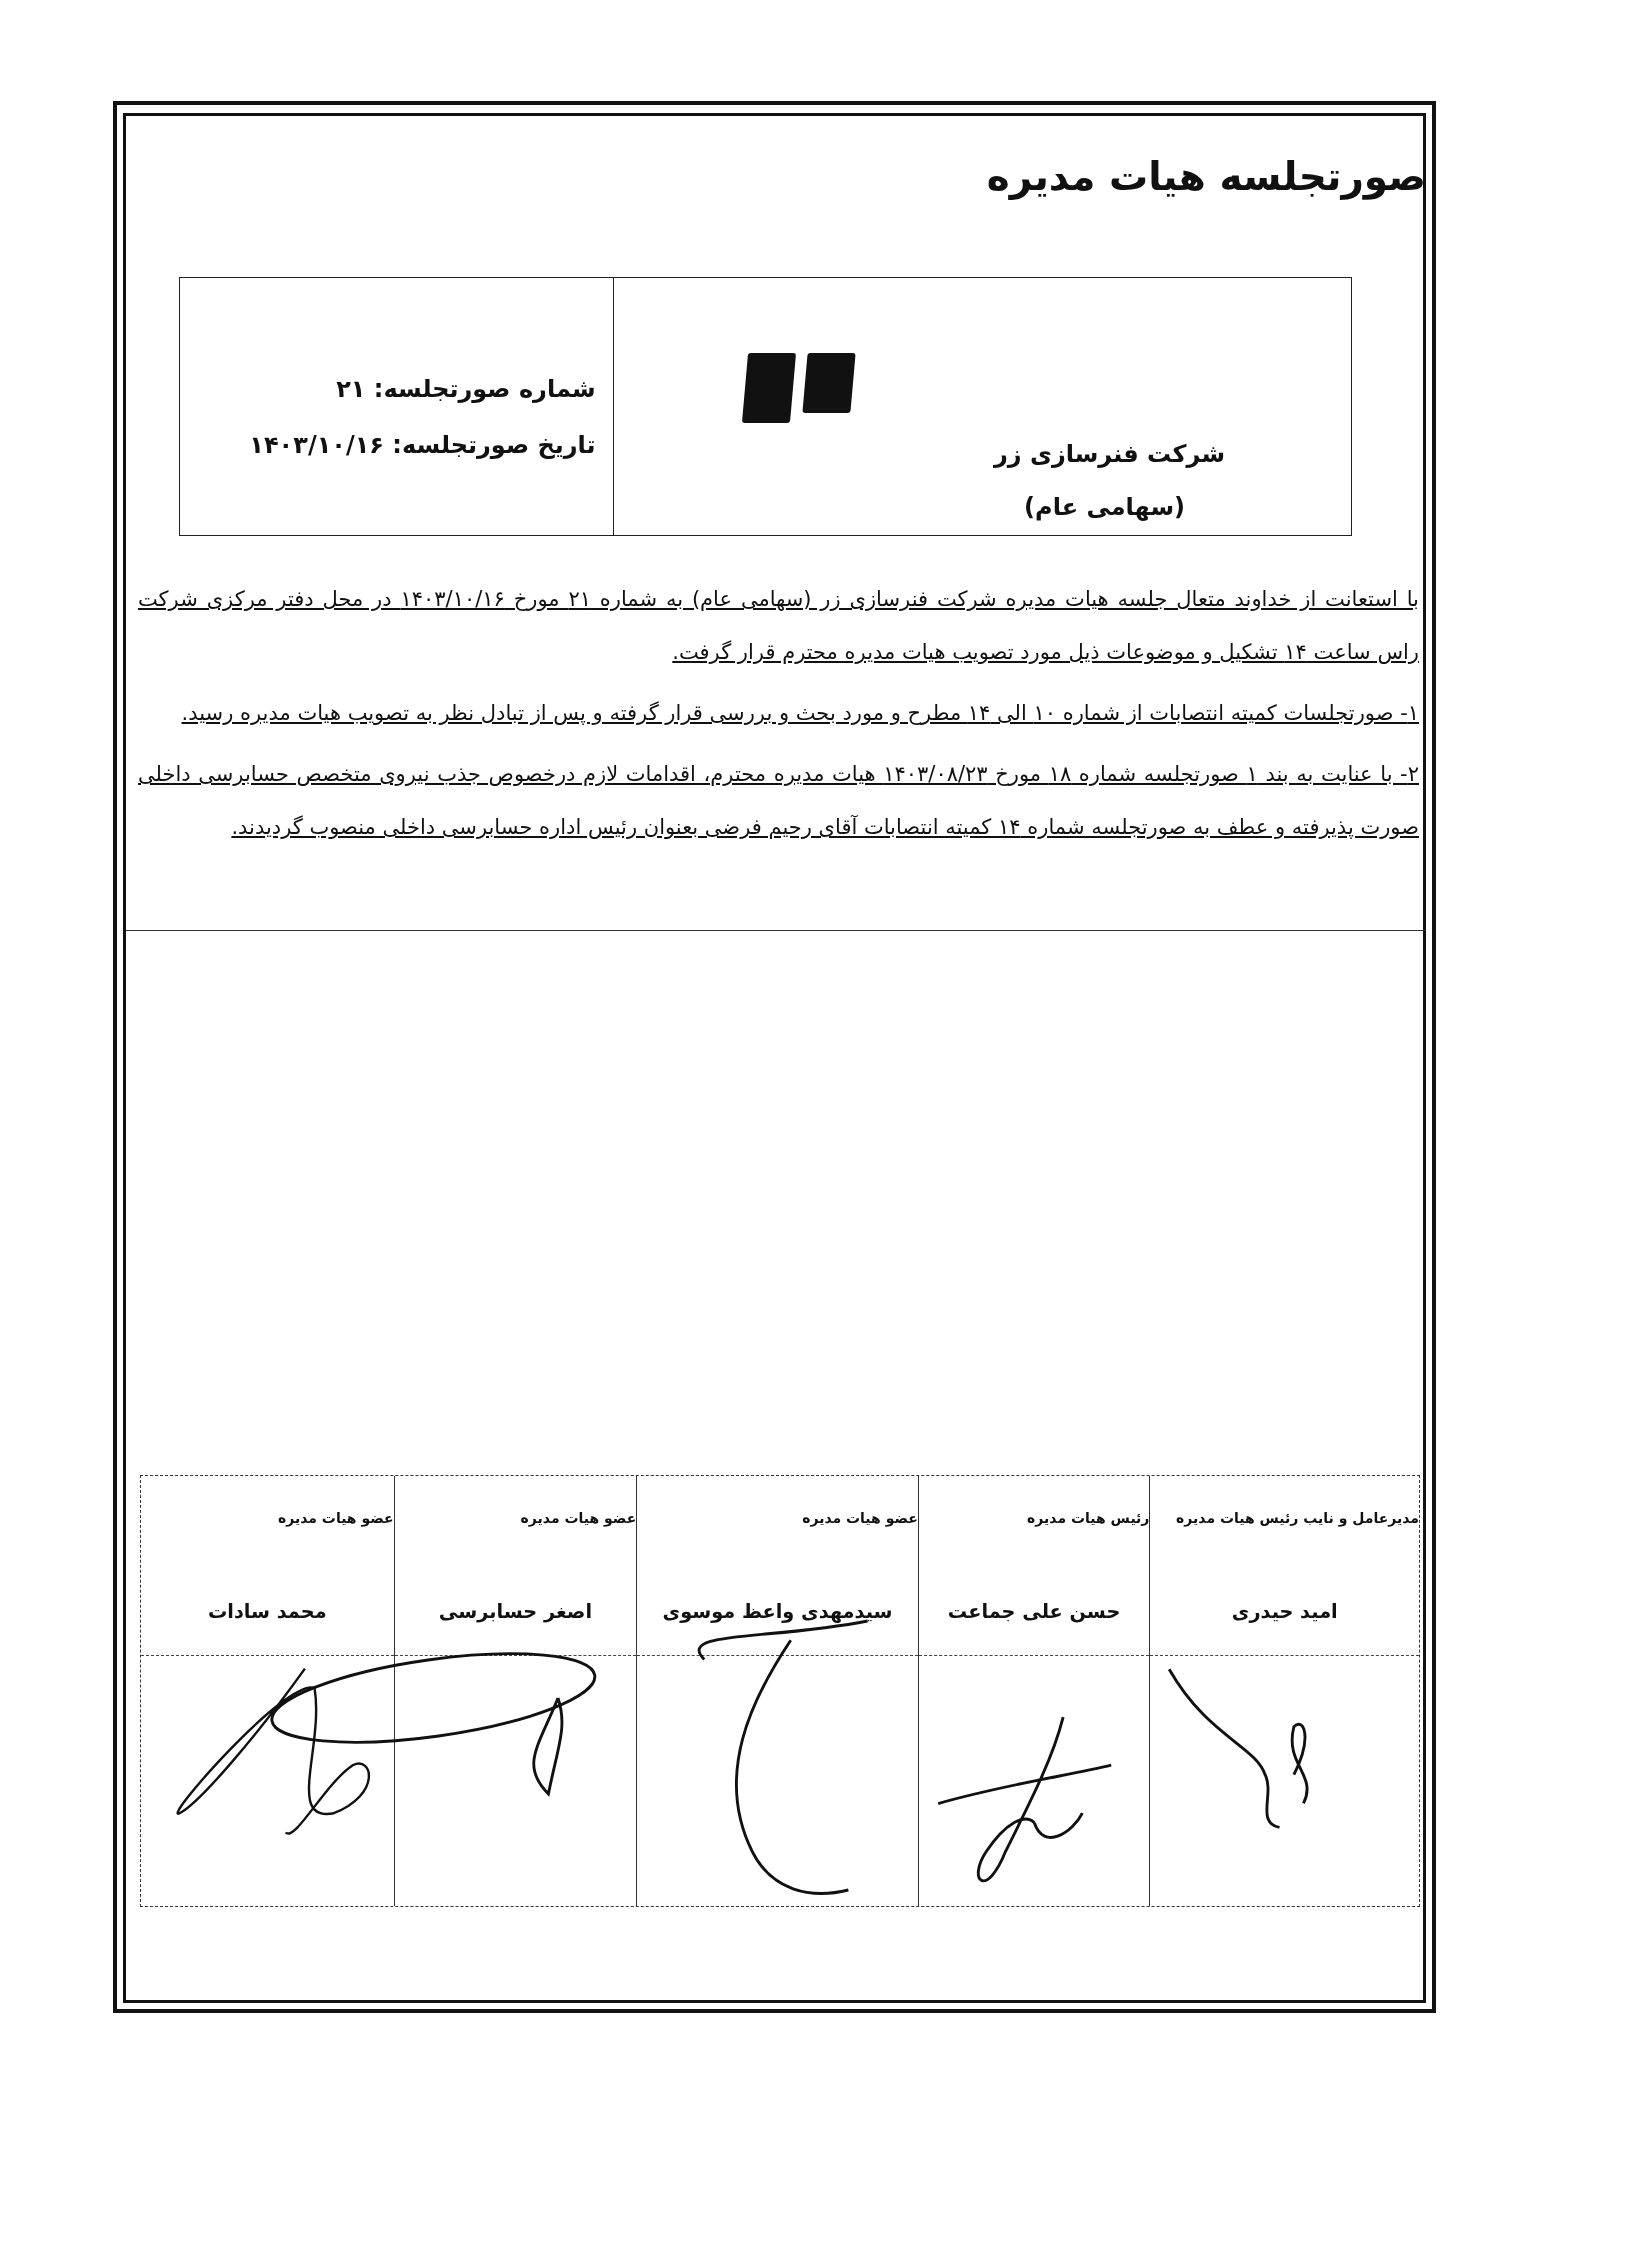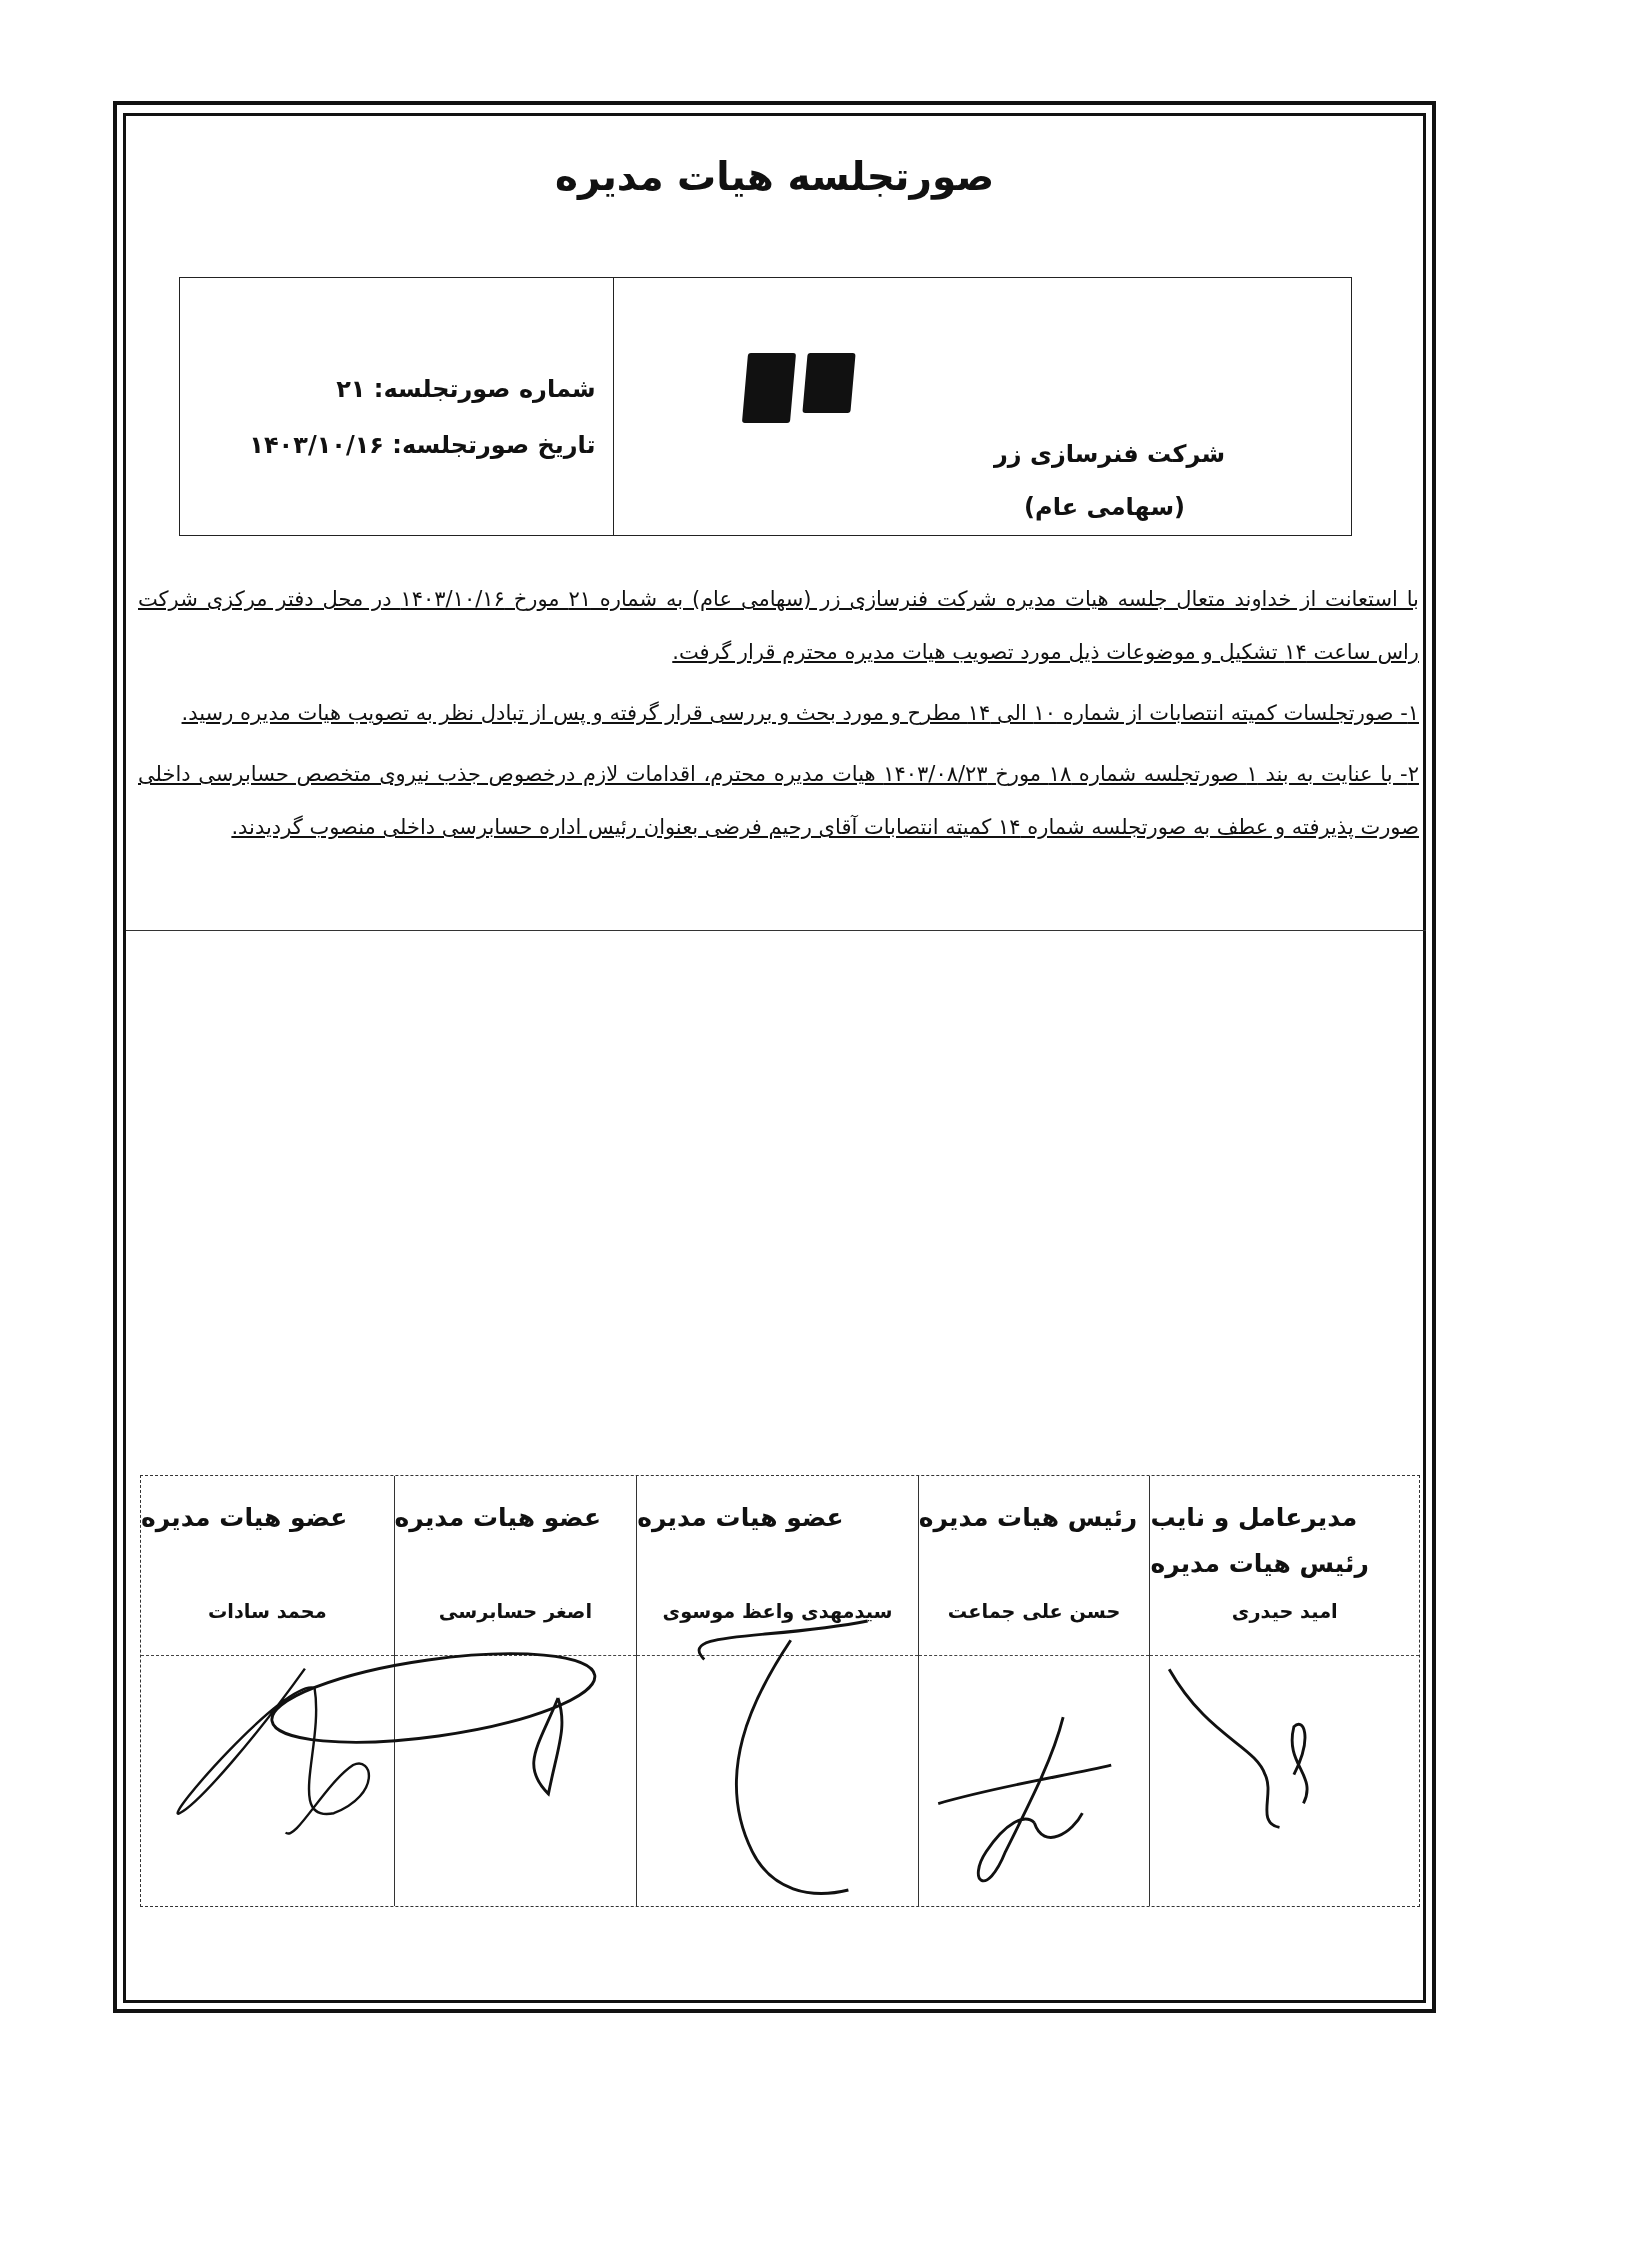"صورتجلسه هیات مدیره" .title { text-align: center -> none }
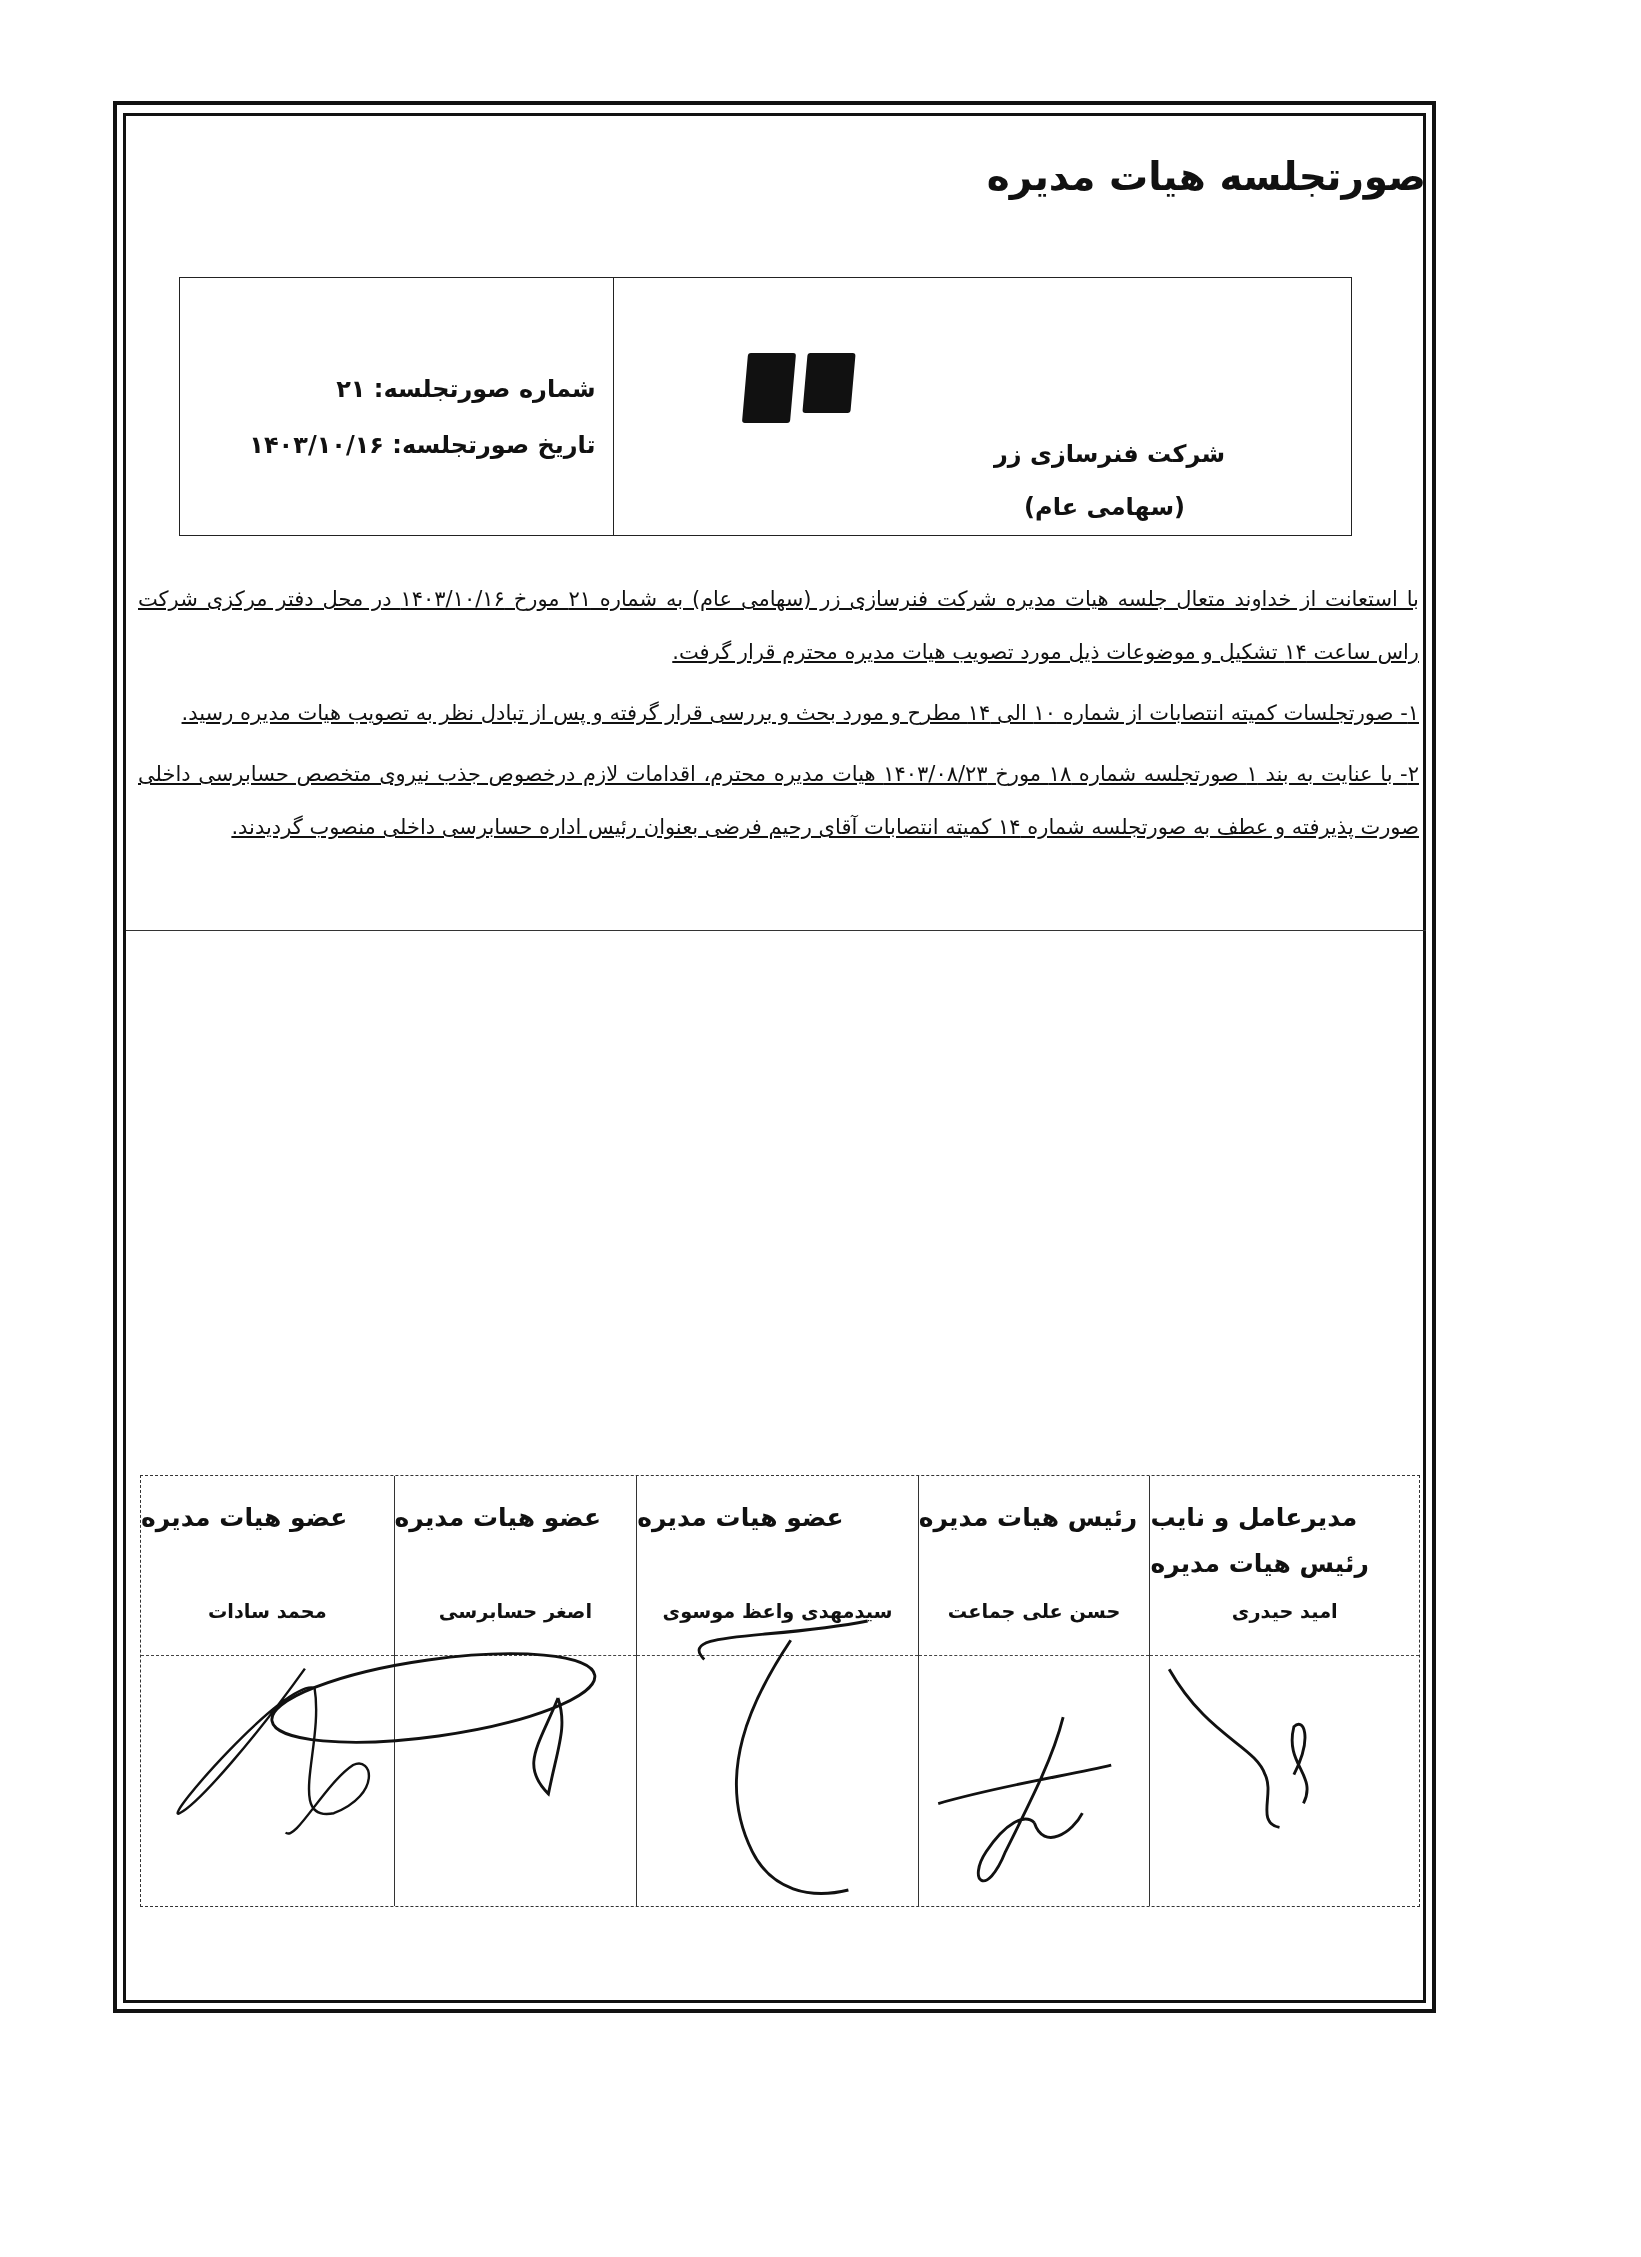"عضو هیات مدیره" .sig-role { font-size: 25px -> 14px; text-align: left -> right }
